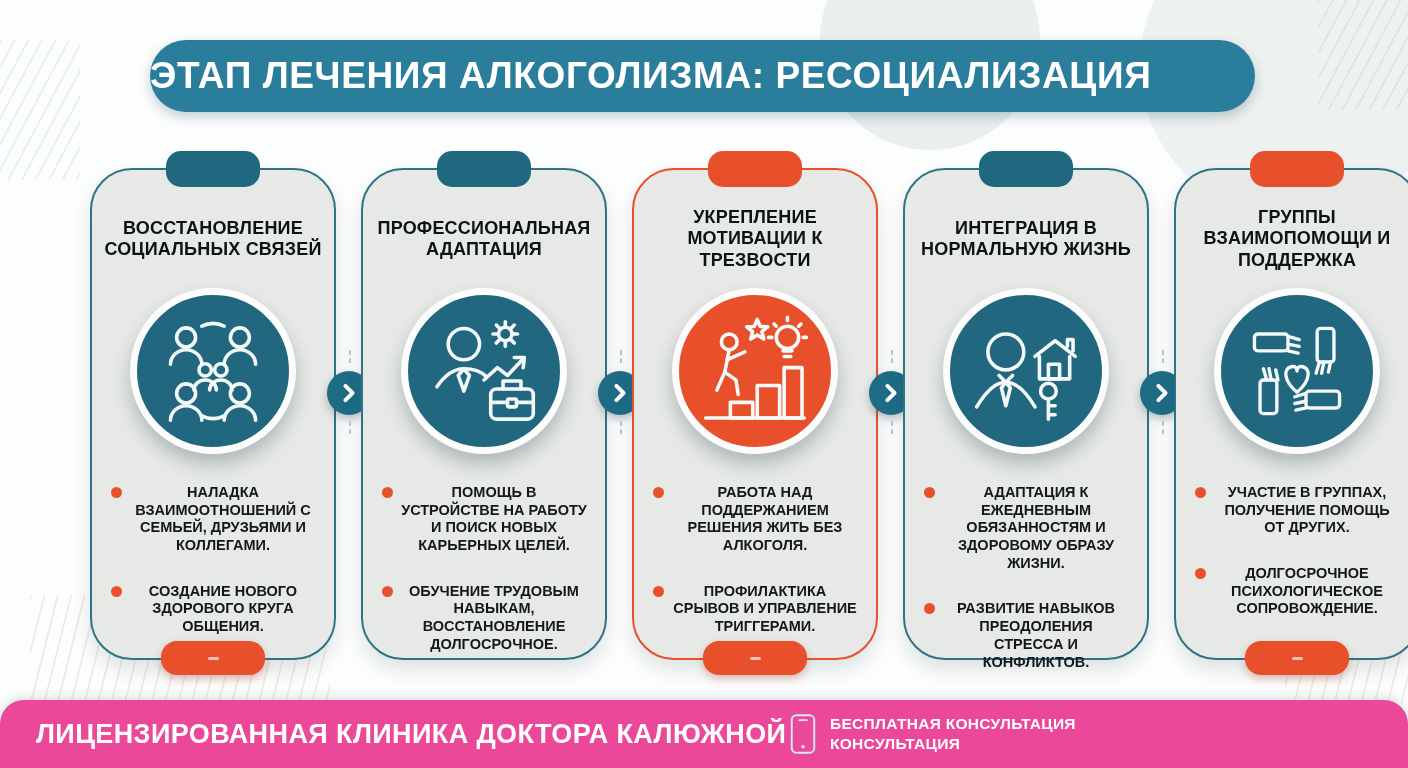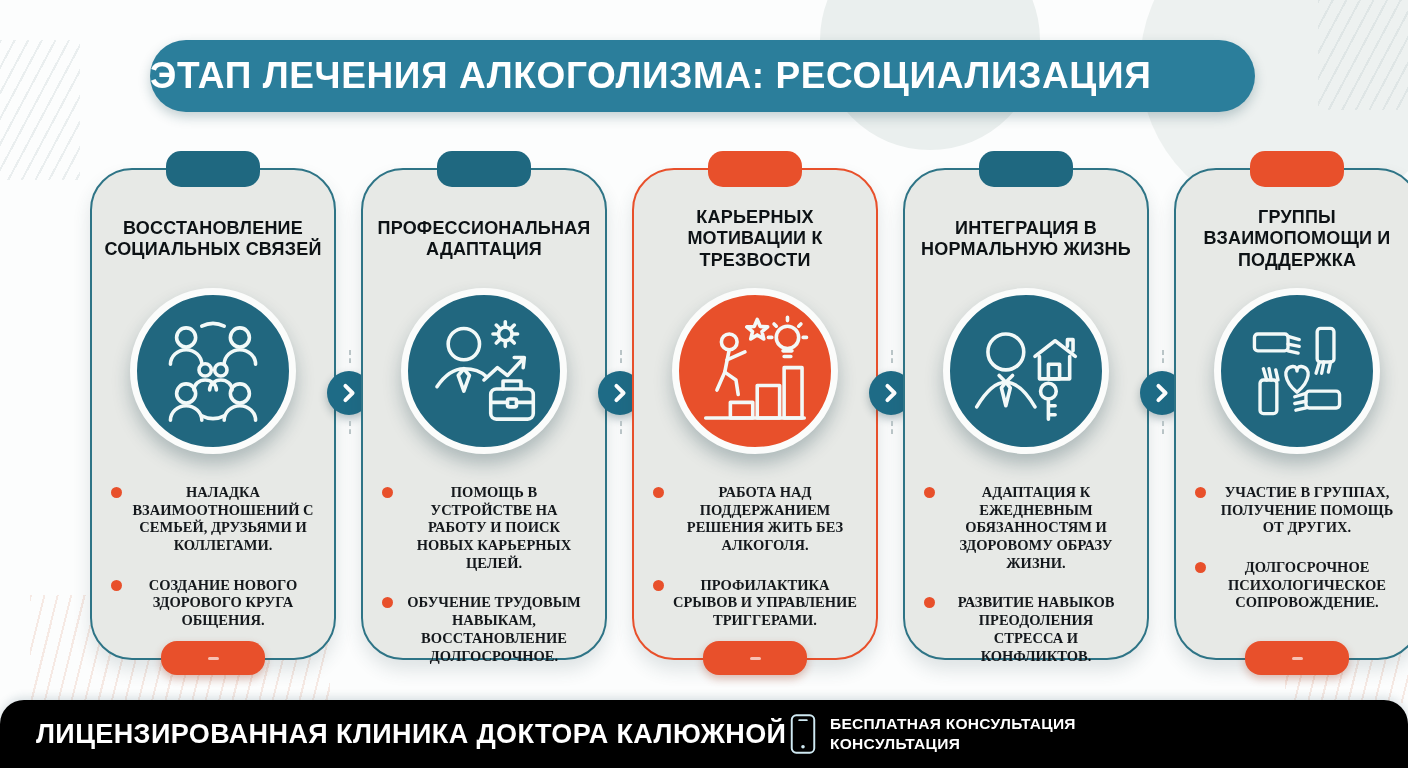"КАРЬЕРНЫХ МОТИВАЦИИ К ТРЕЗВОСТИ" h2.card-title { text: КАРЬЕРНЫХ -> УКРЕПЛЕНИЕ }
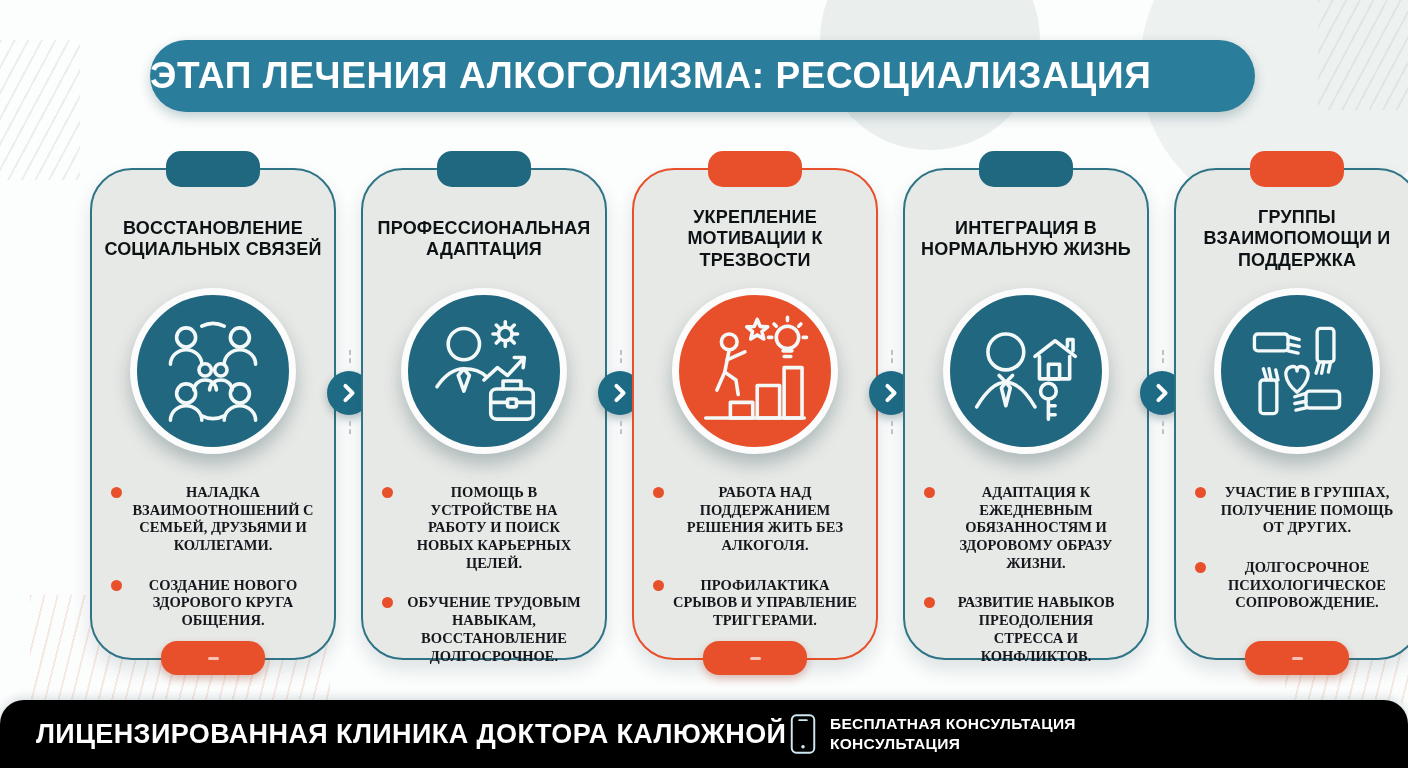"НАЛАДКА ВЗАИМООТНОШЕНИЙ С СЕМЬЕЙ," .bullets { font-family: Liberation Serif, serif -> none; gap: 22px -> 28px }
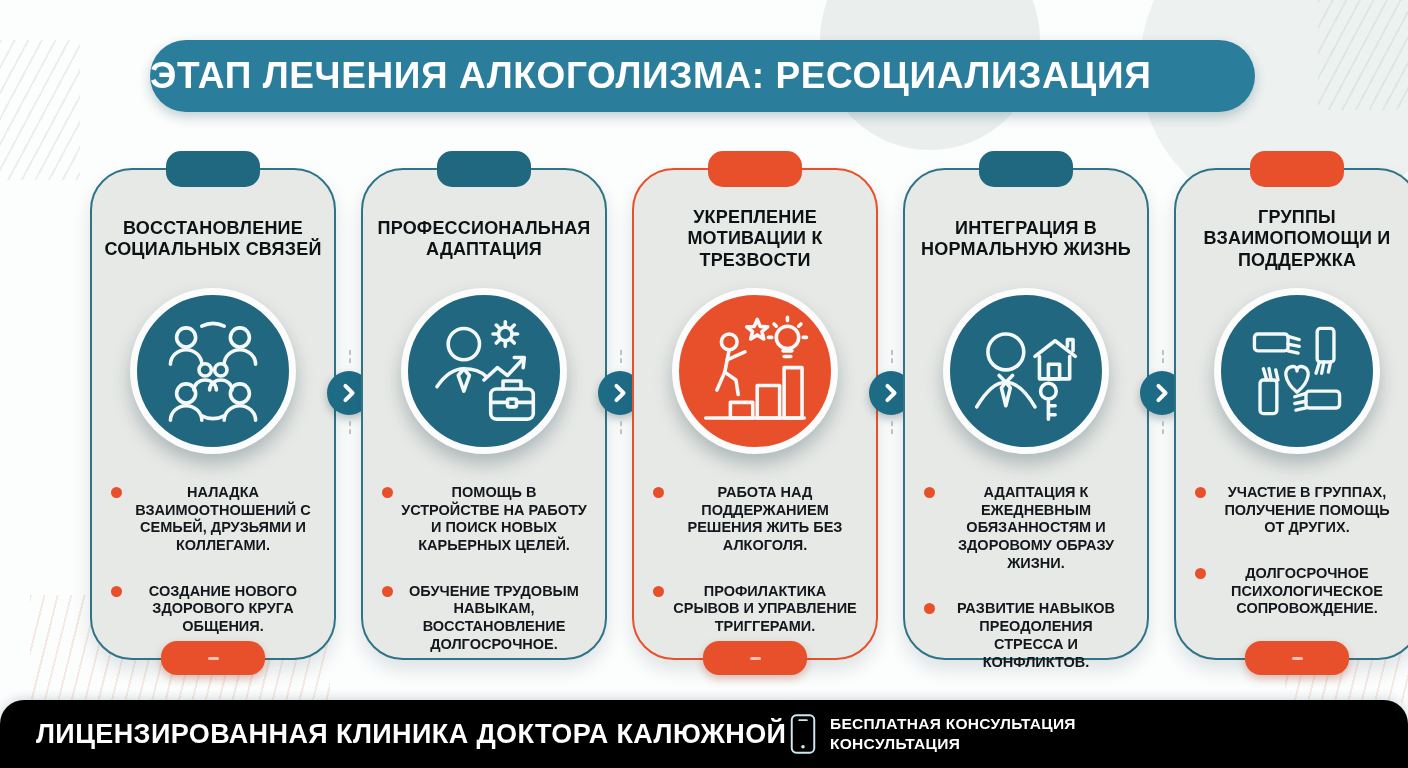"ЛИЦЕНЗИРОВАННАЯ КЛИНИКА ДОКТОРА КАЛЮЖНОЙ" .footer { background: #000000 -> #ec4899 }
